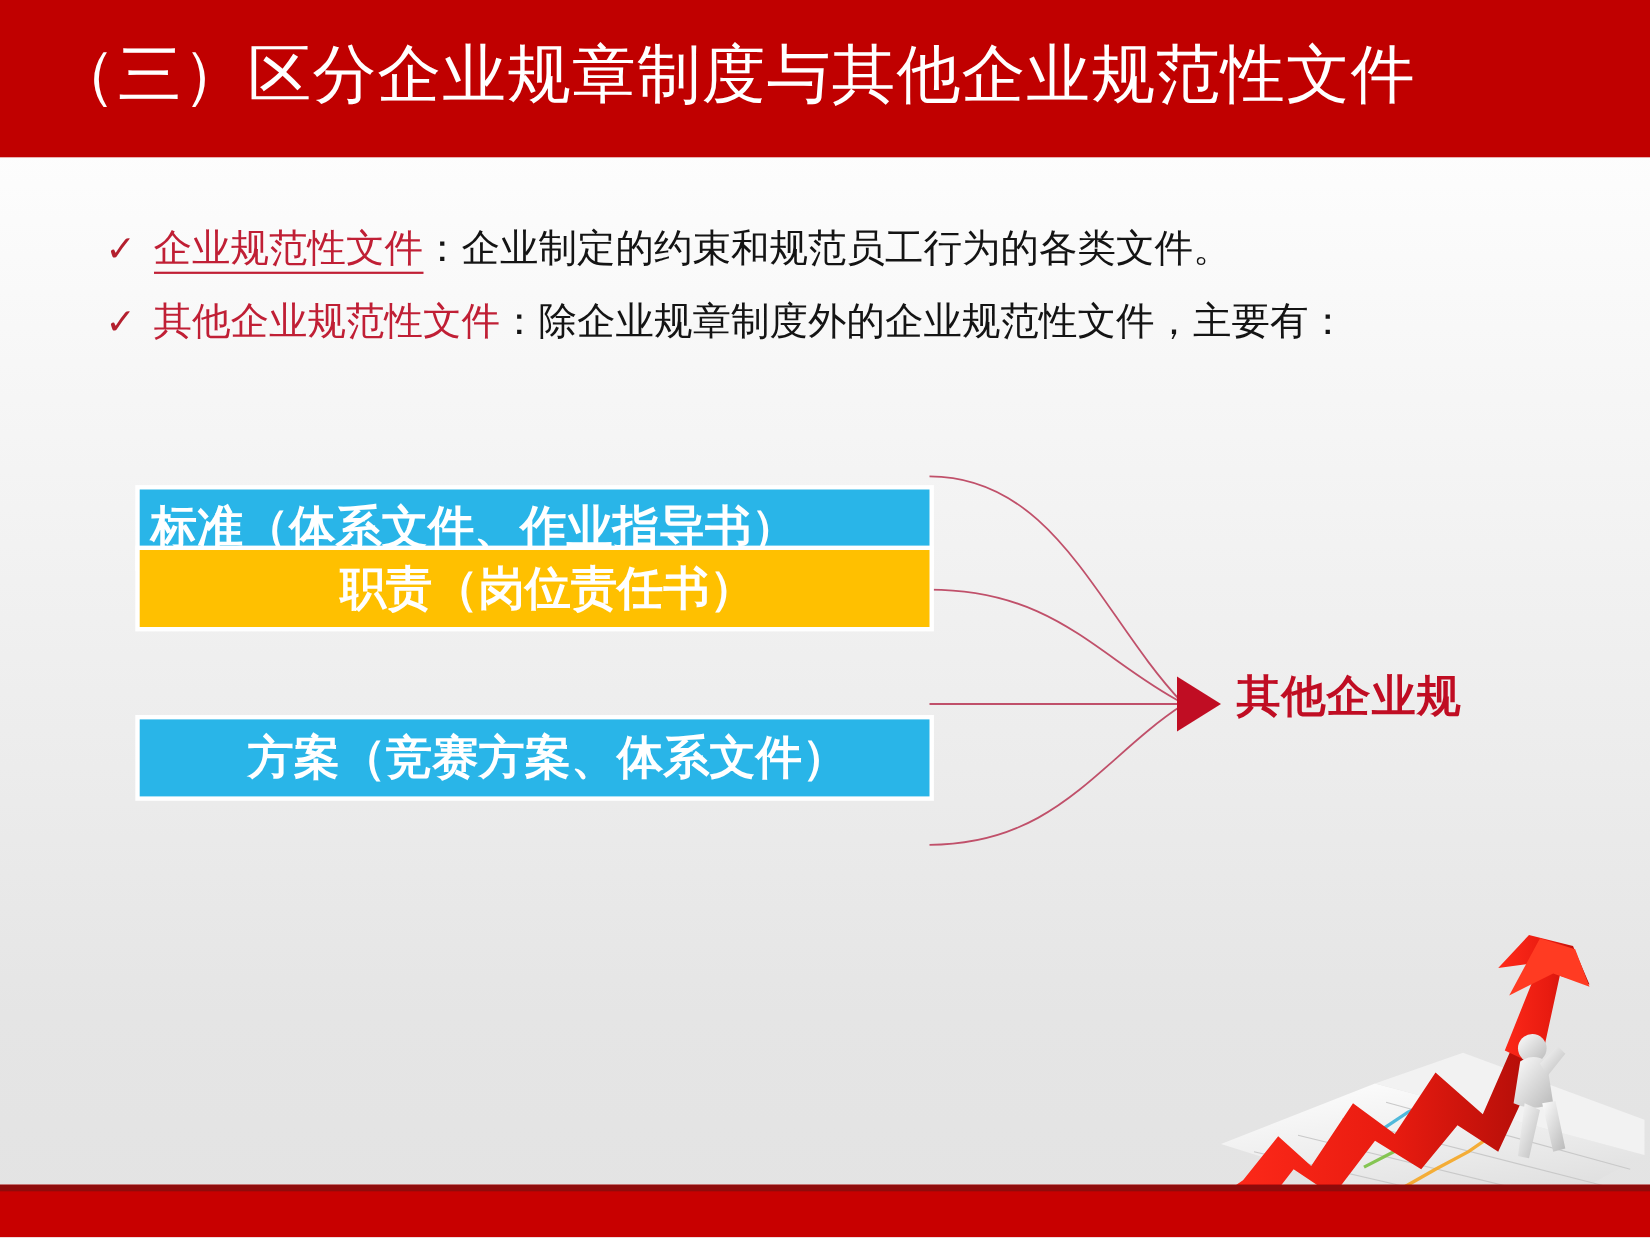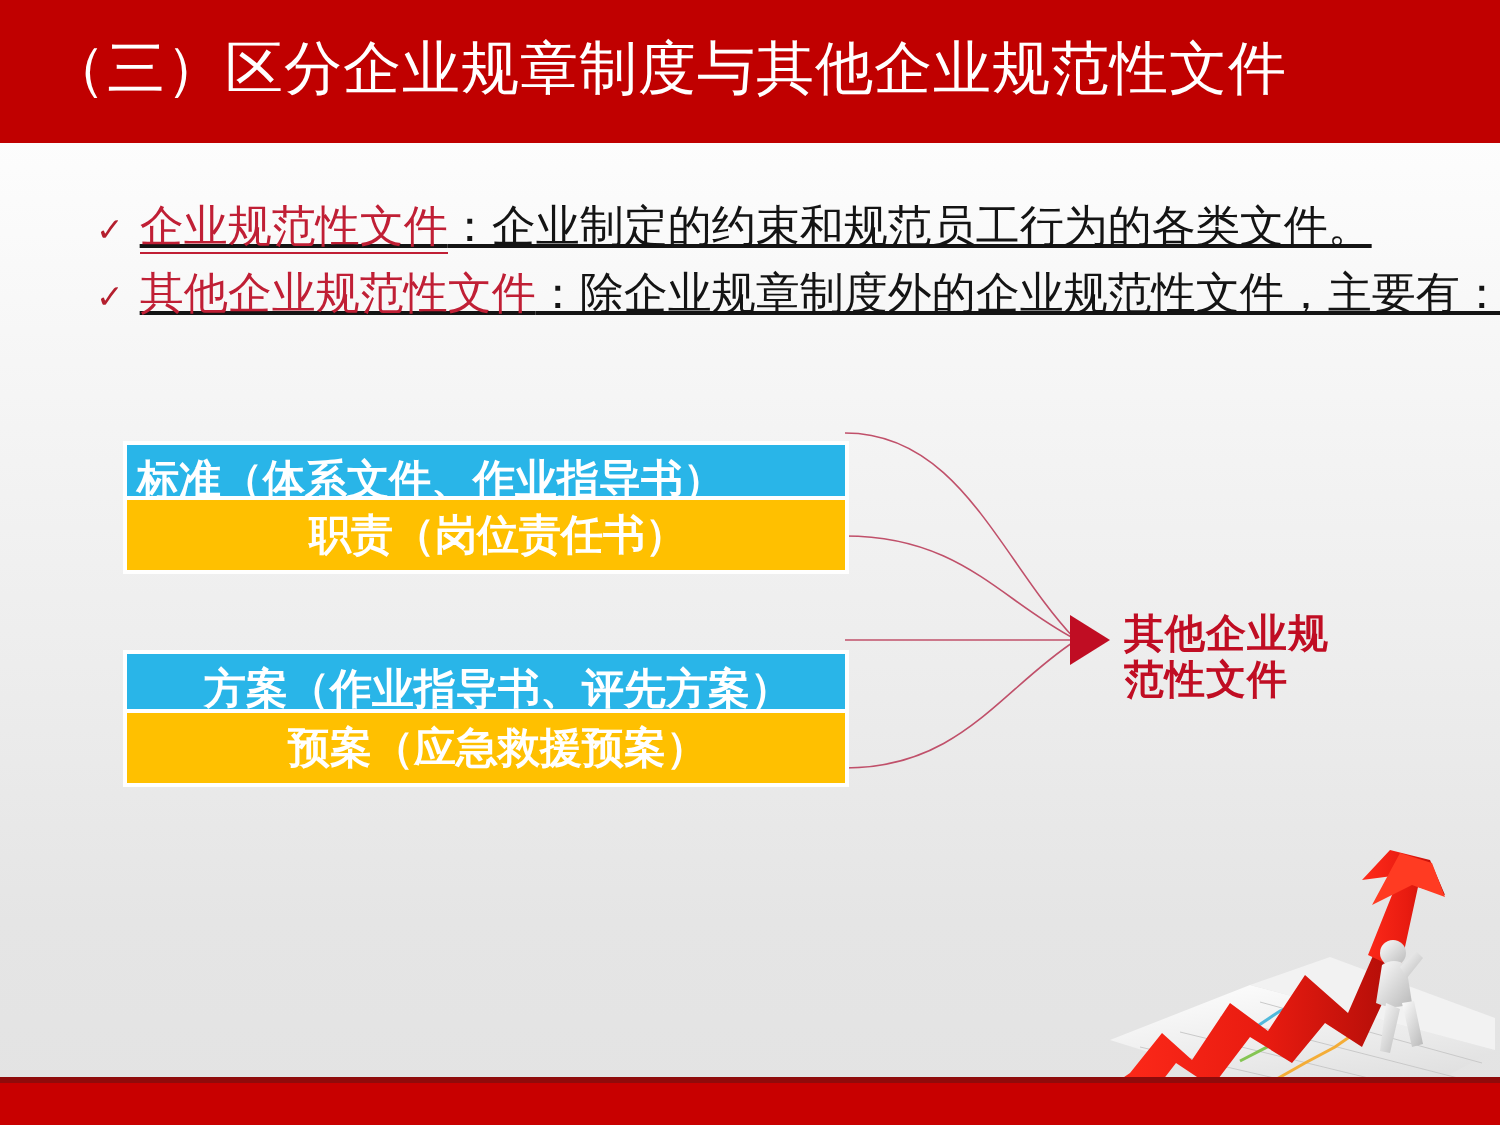"企业规范性文件：企业制定的约束和规范员工行为的各类文件。" .bullet-line { font-size: 44px -> 35px; text-decoration: underline -> none }
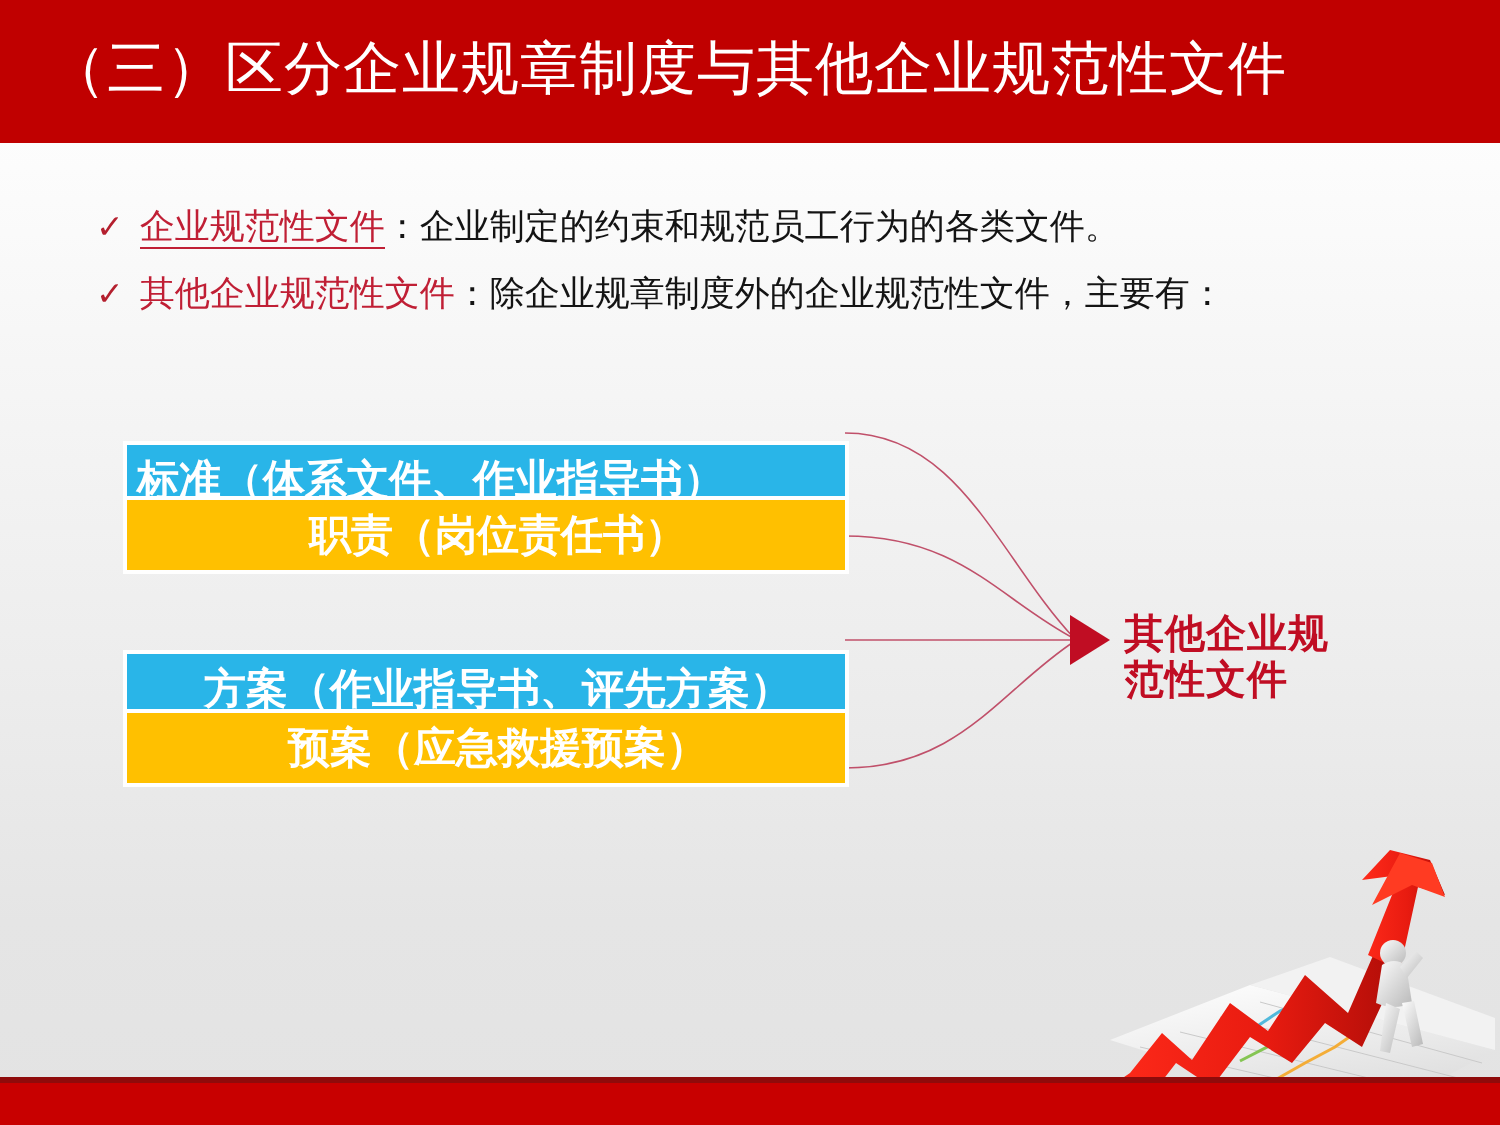"方案（作业指导书、评先方案）" span.bar-label { text: 作业指导书、评先方案 -> 竞赛方案、体系文件 }
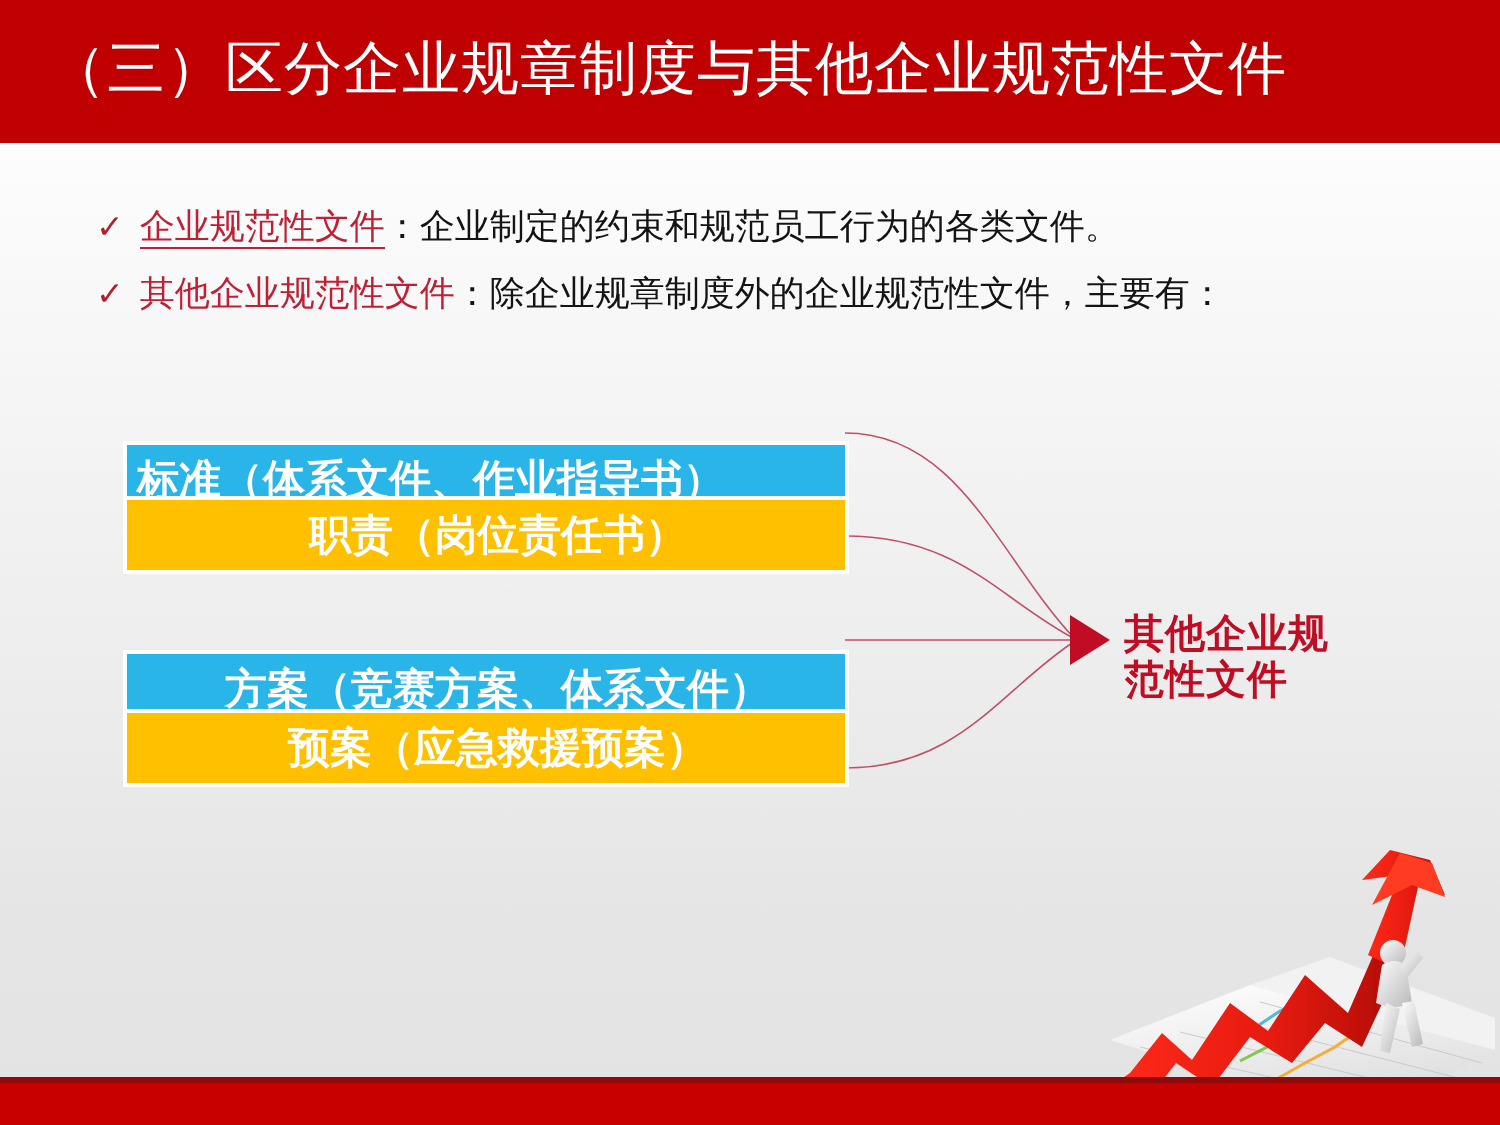"范性文件" span.ln { html: <span>范性文件</span> -> none }
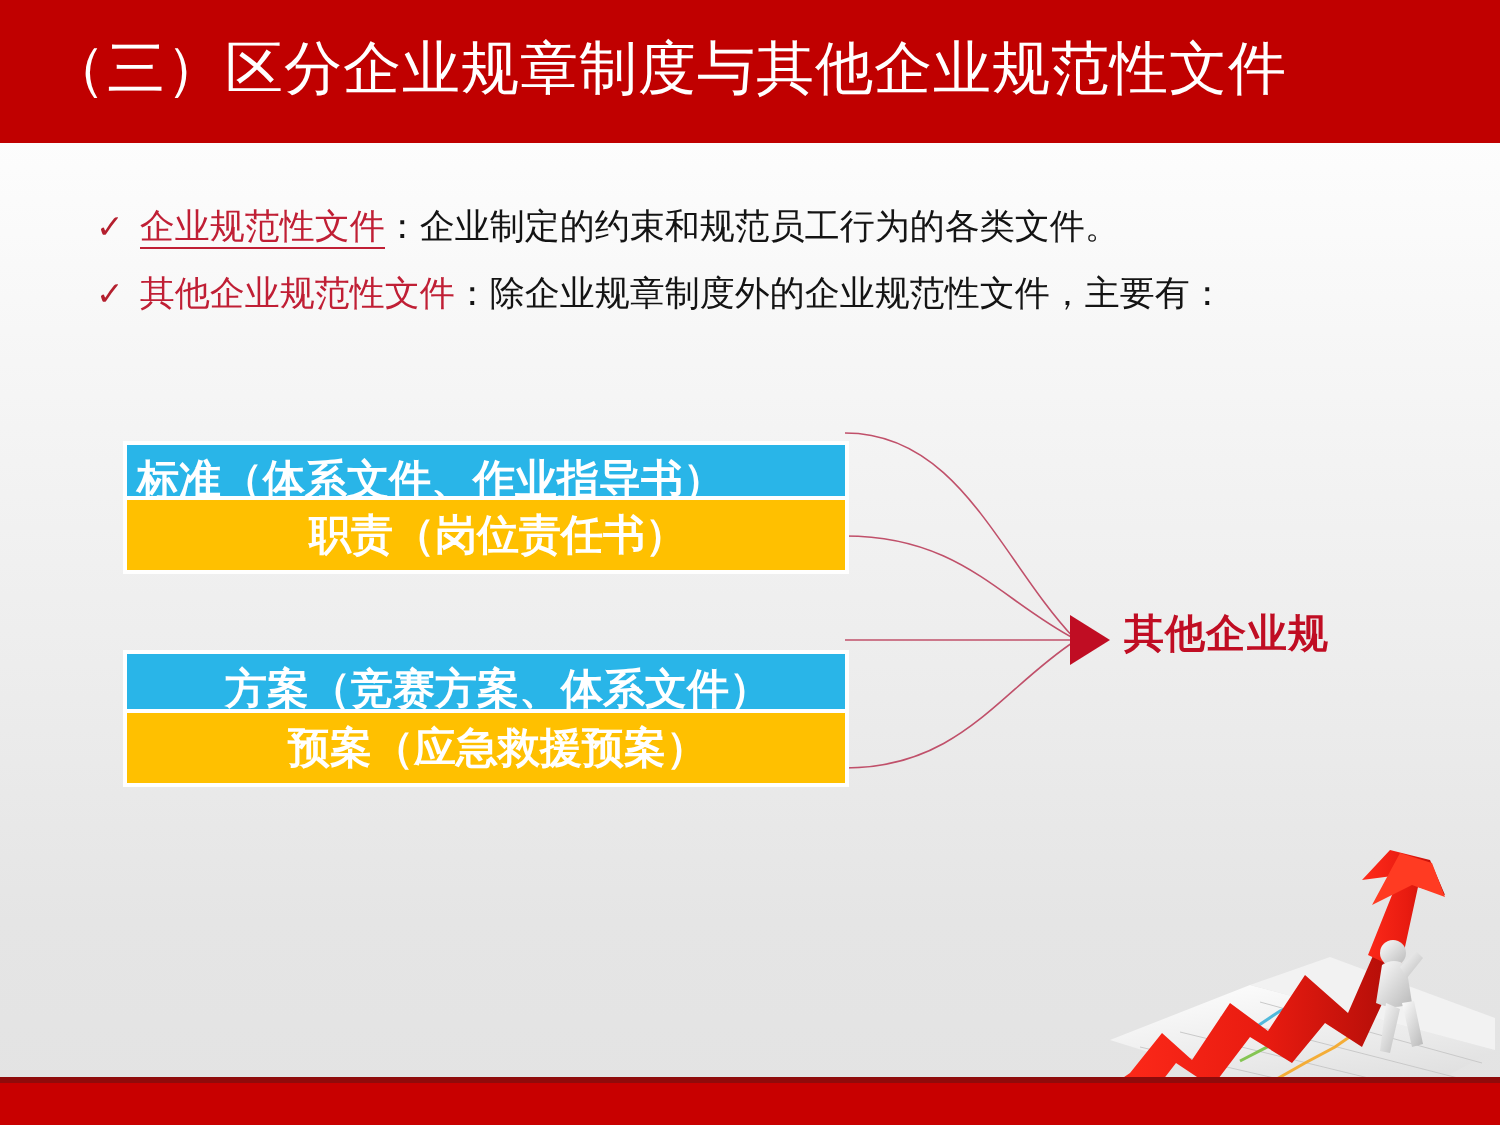"预案（应急救援预案）" div.bar { html: <div> <span>预案（应急救援预案）</span> </div> -> none }
